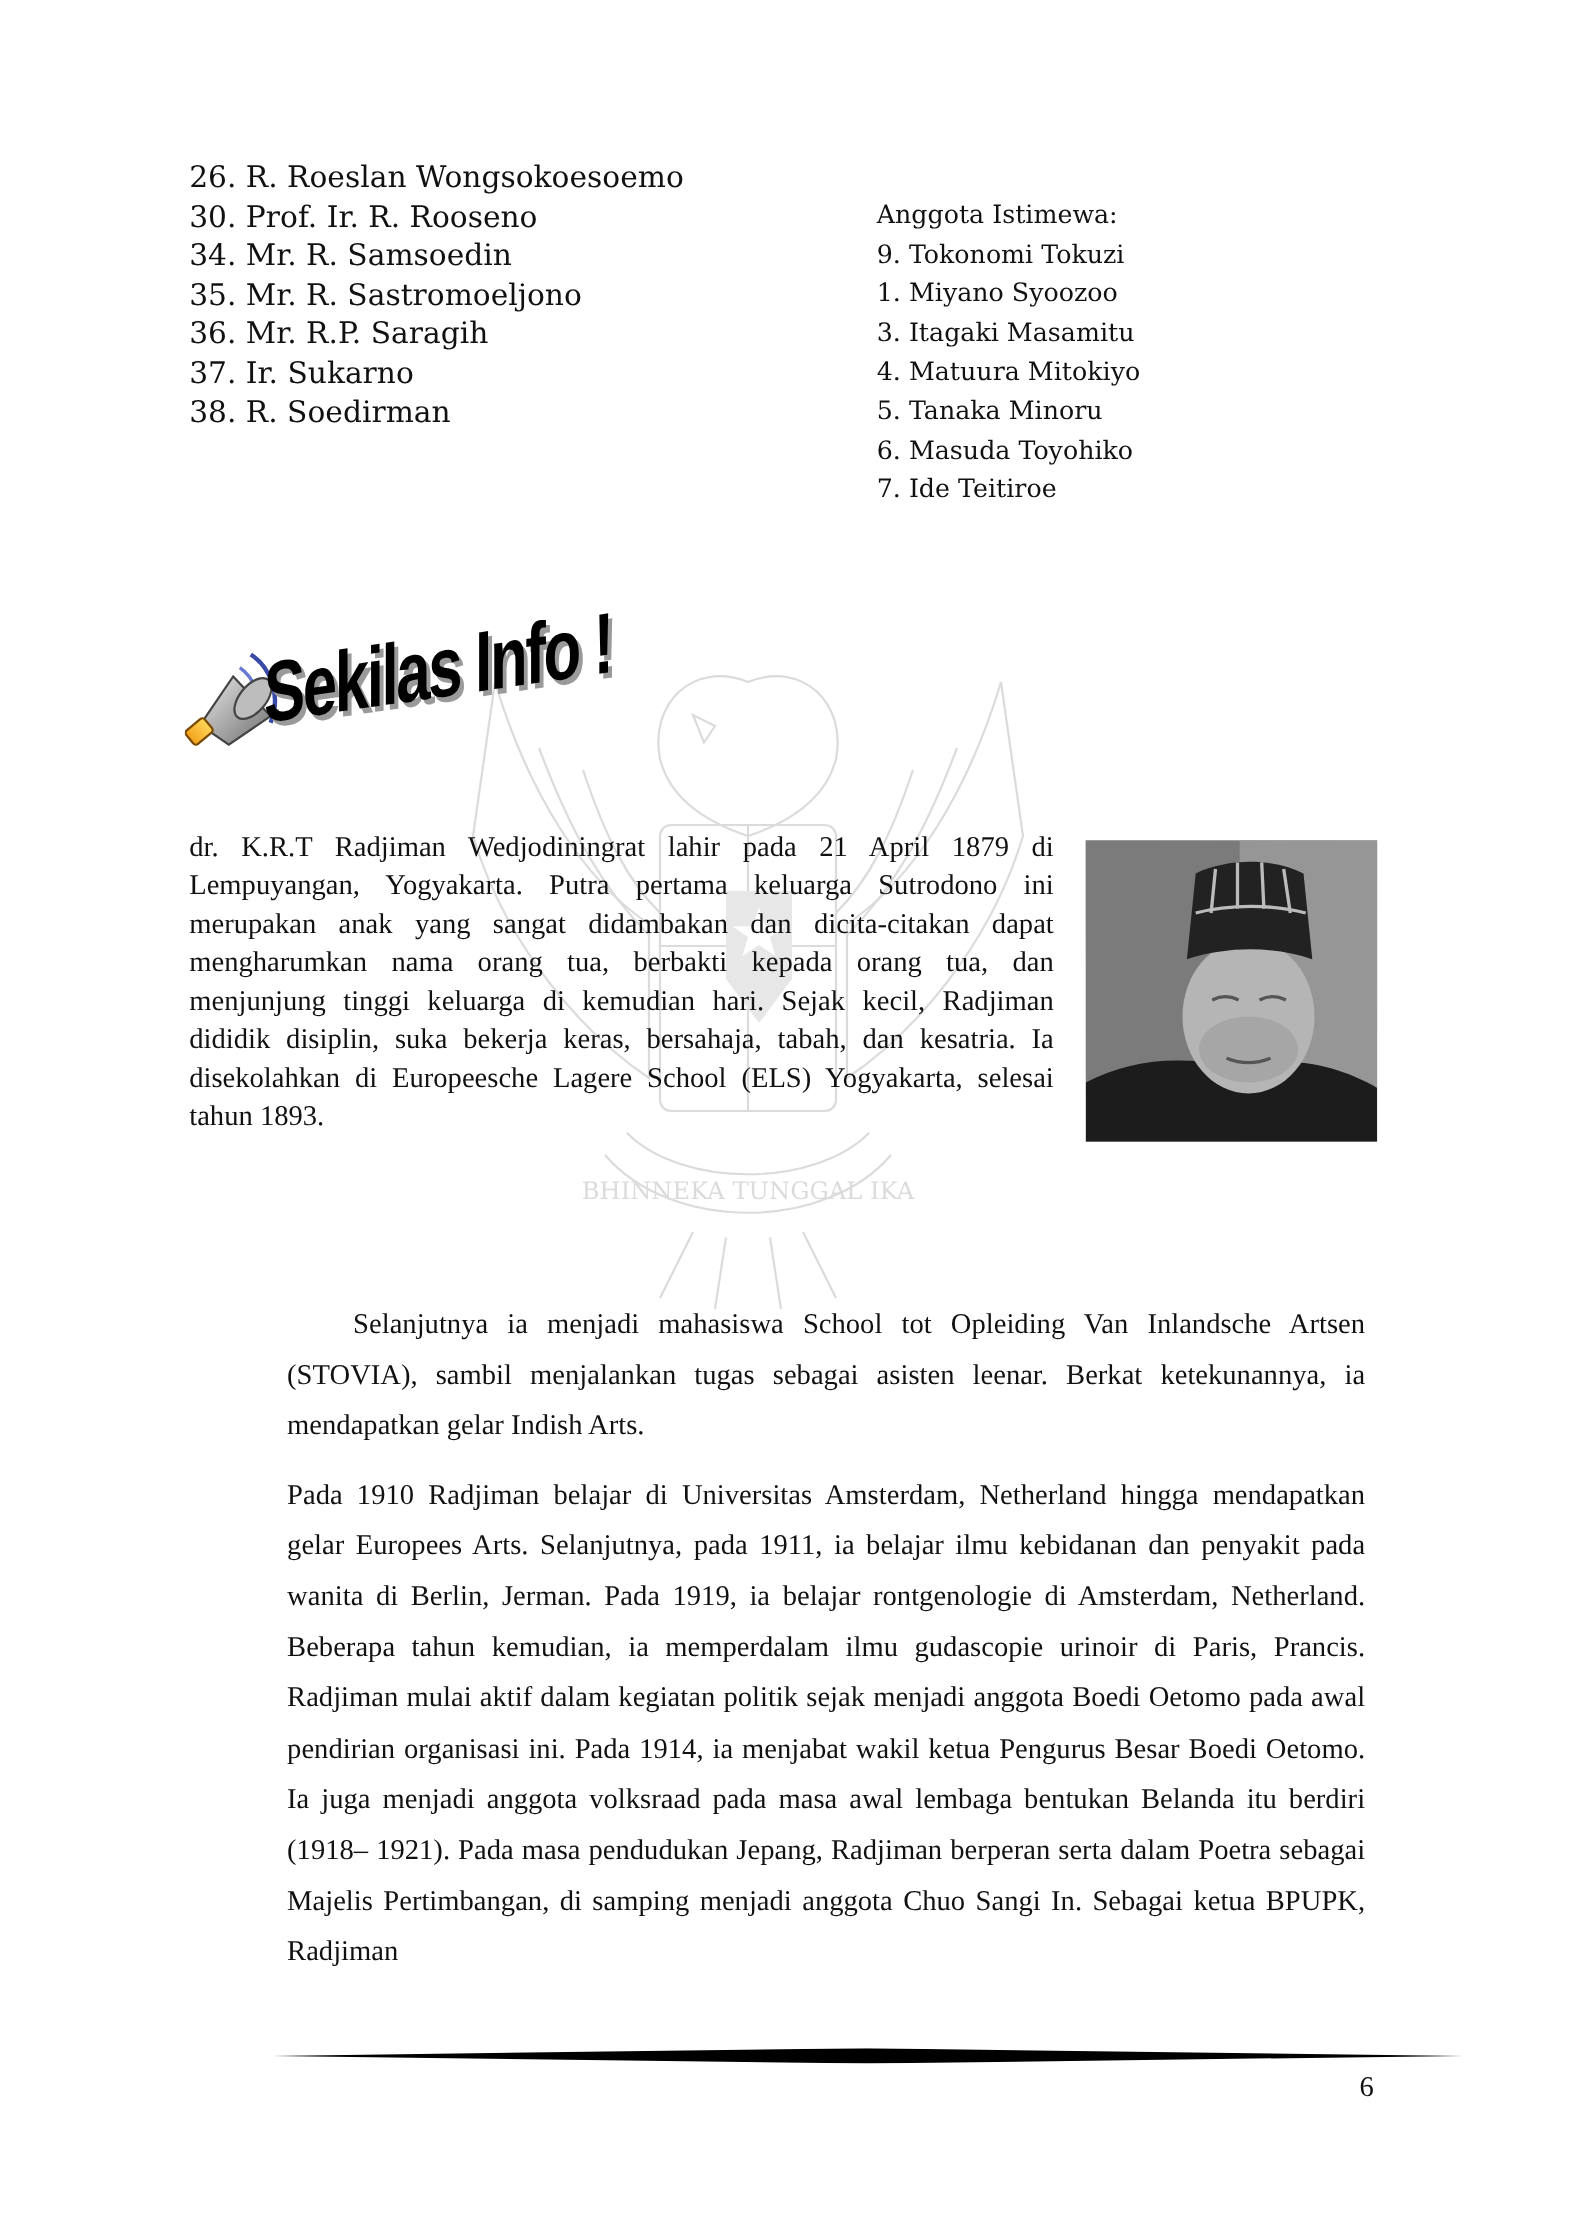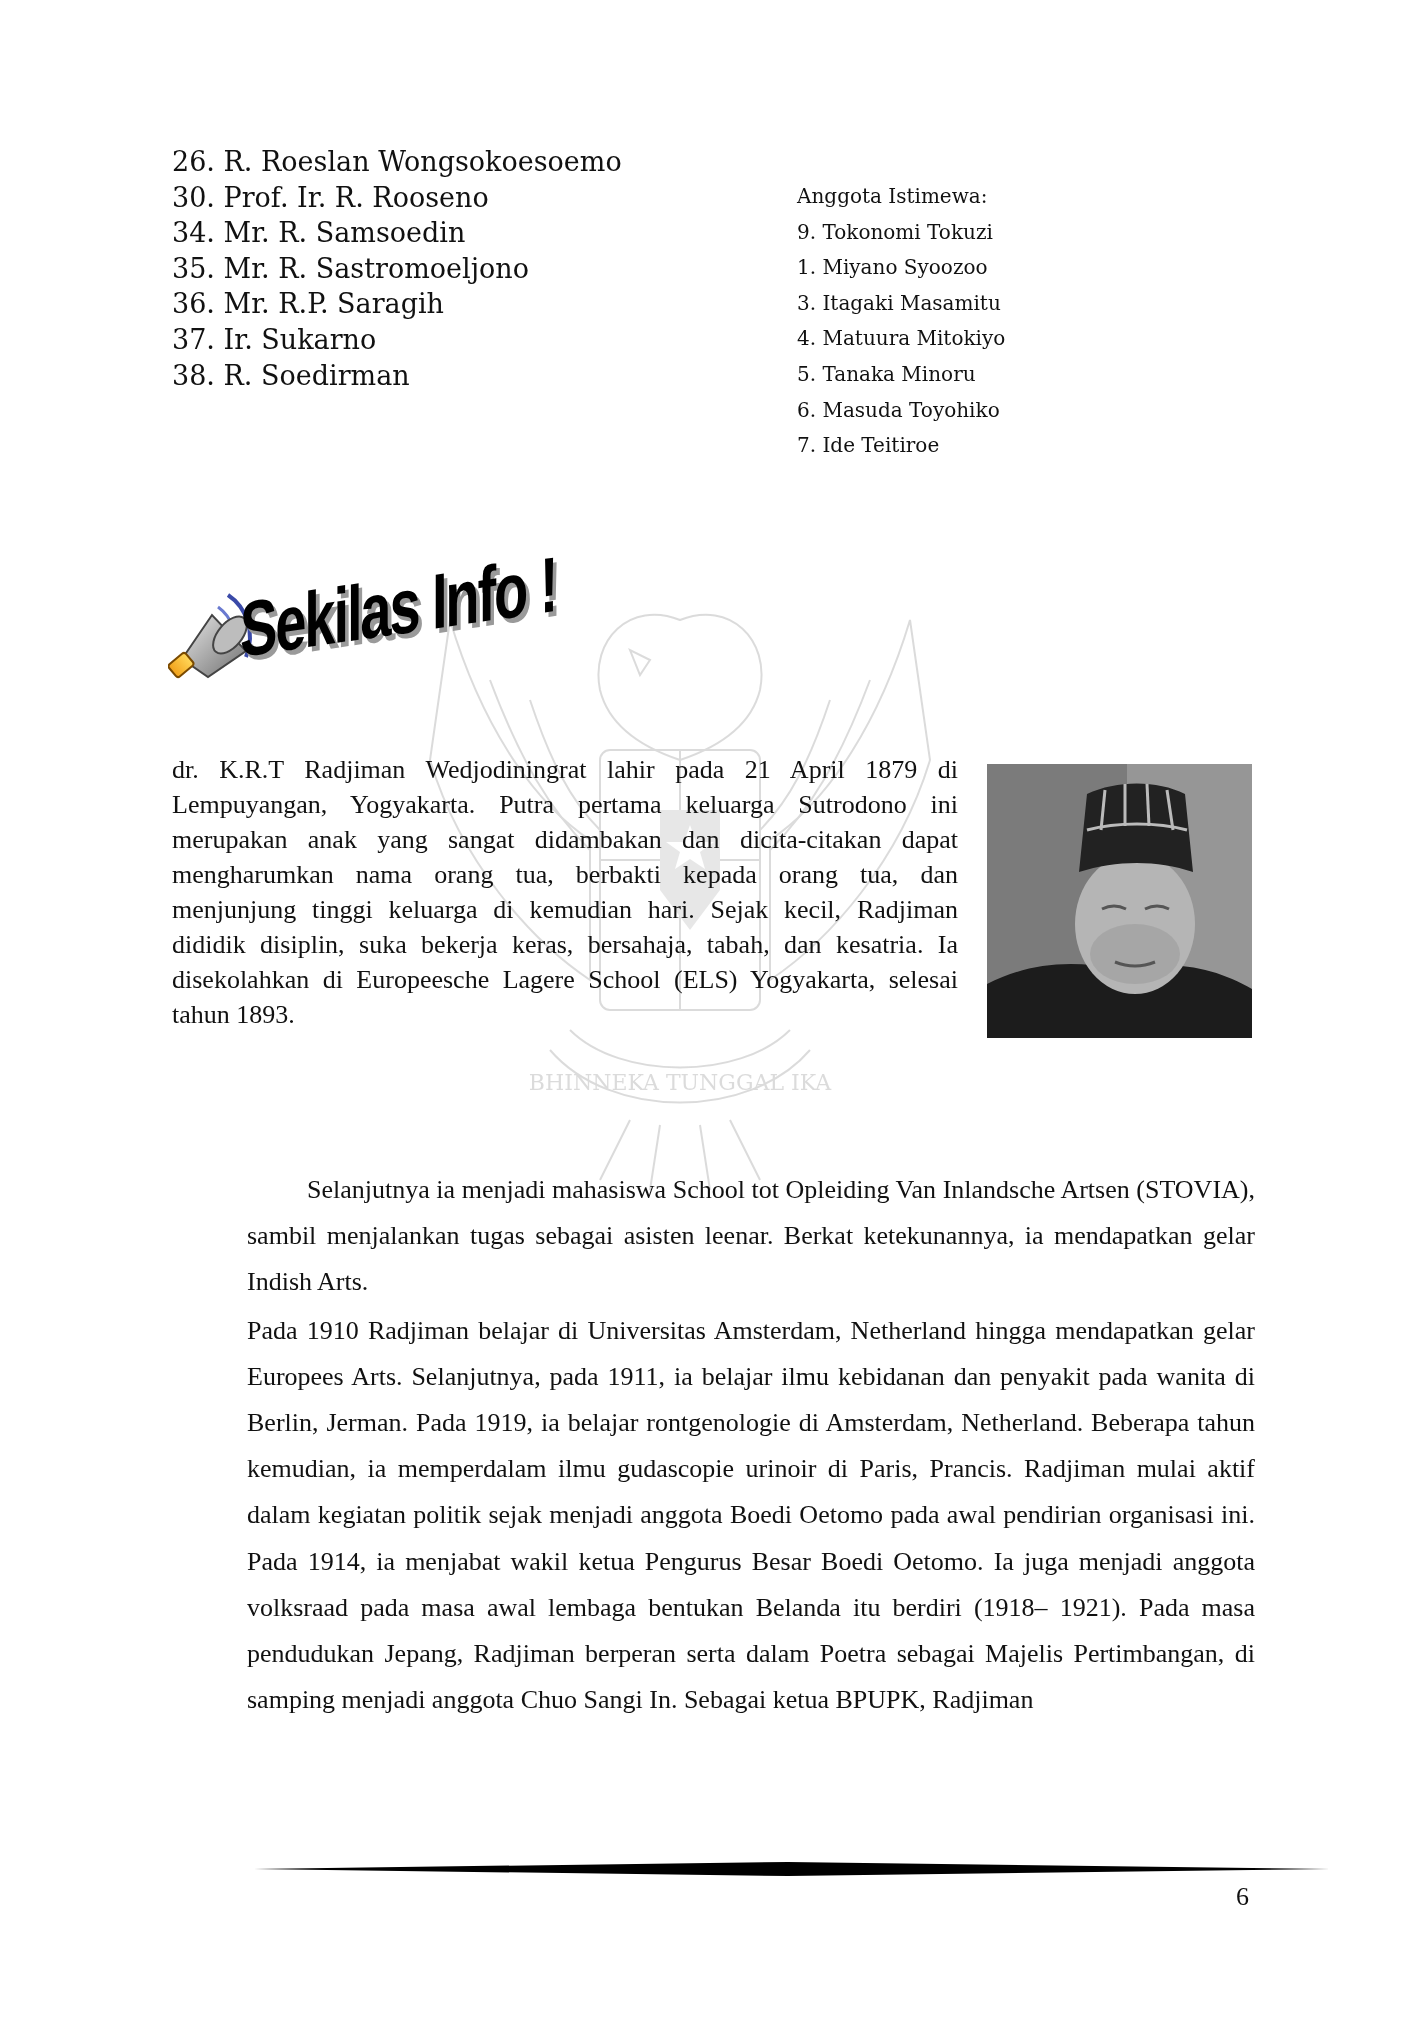"Anggota Istimewa:" .list-right { font-size: 20px -> 23px }
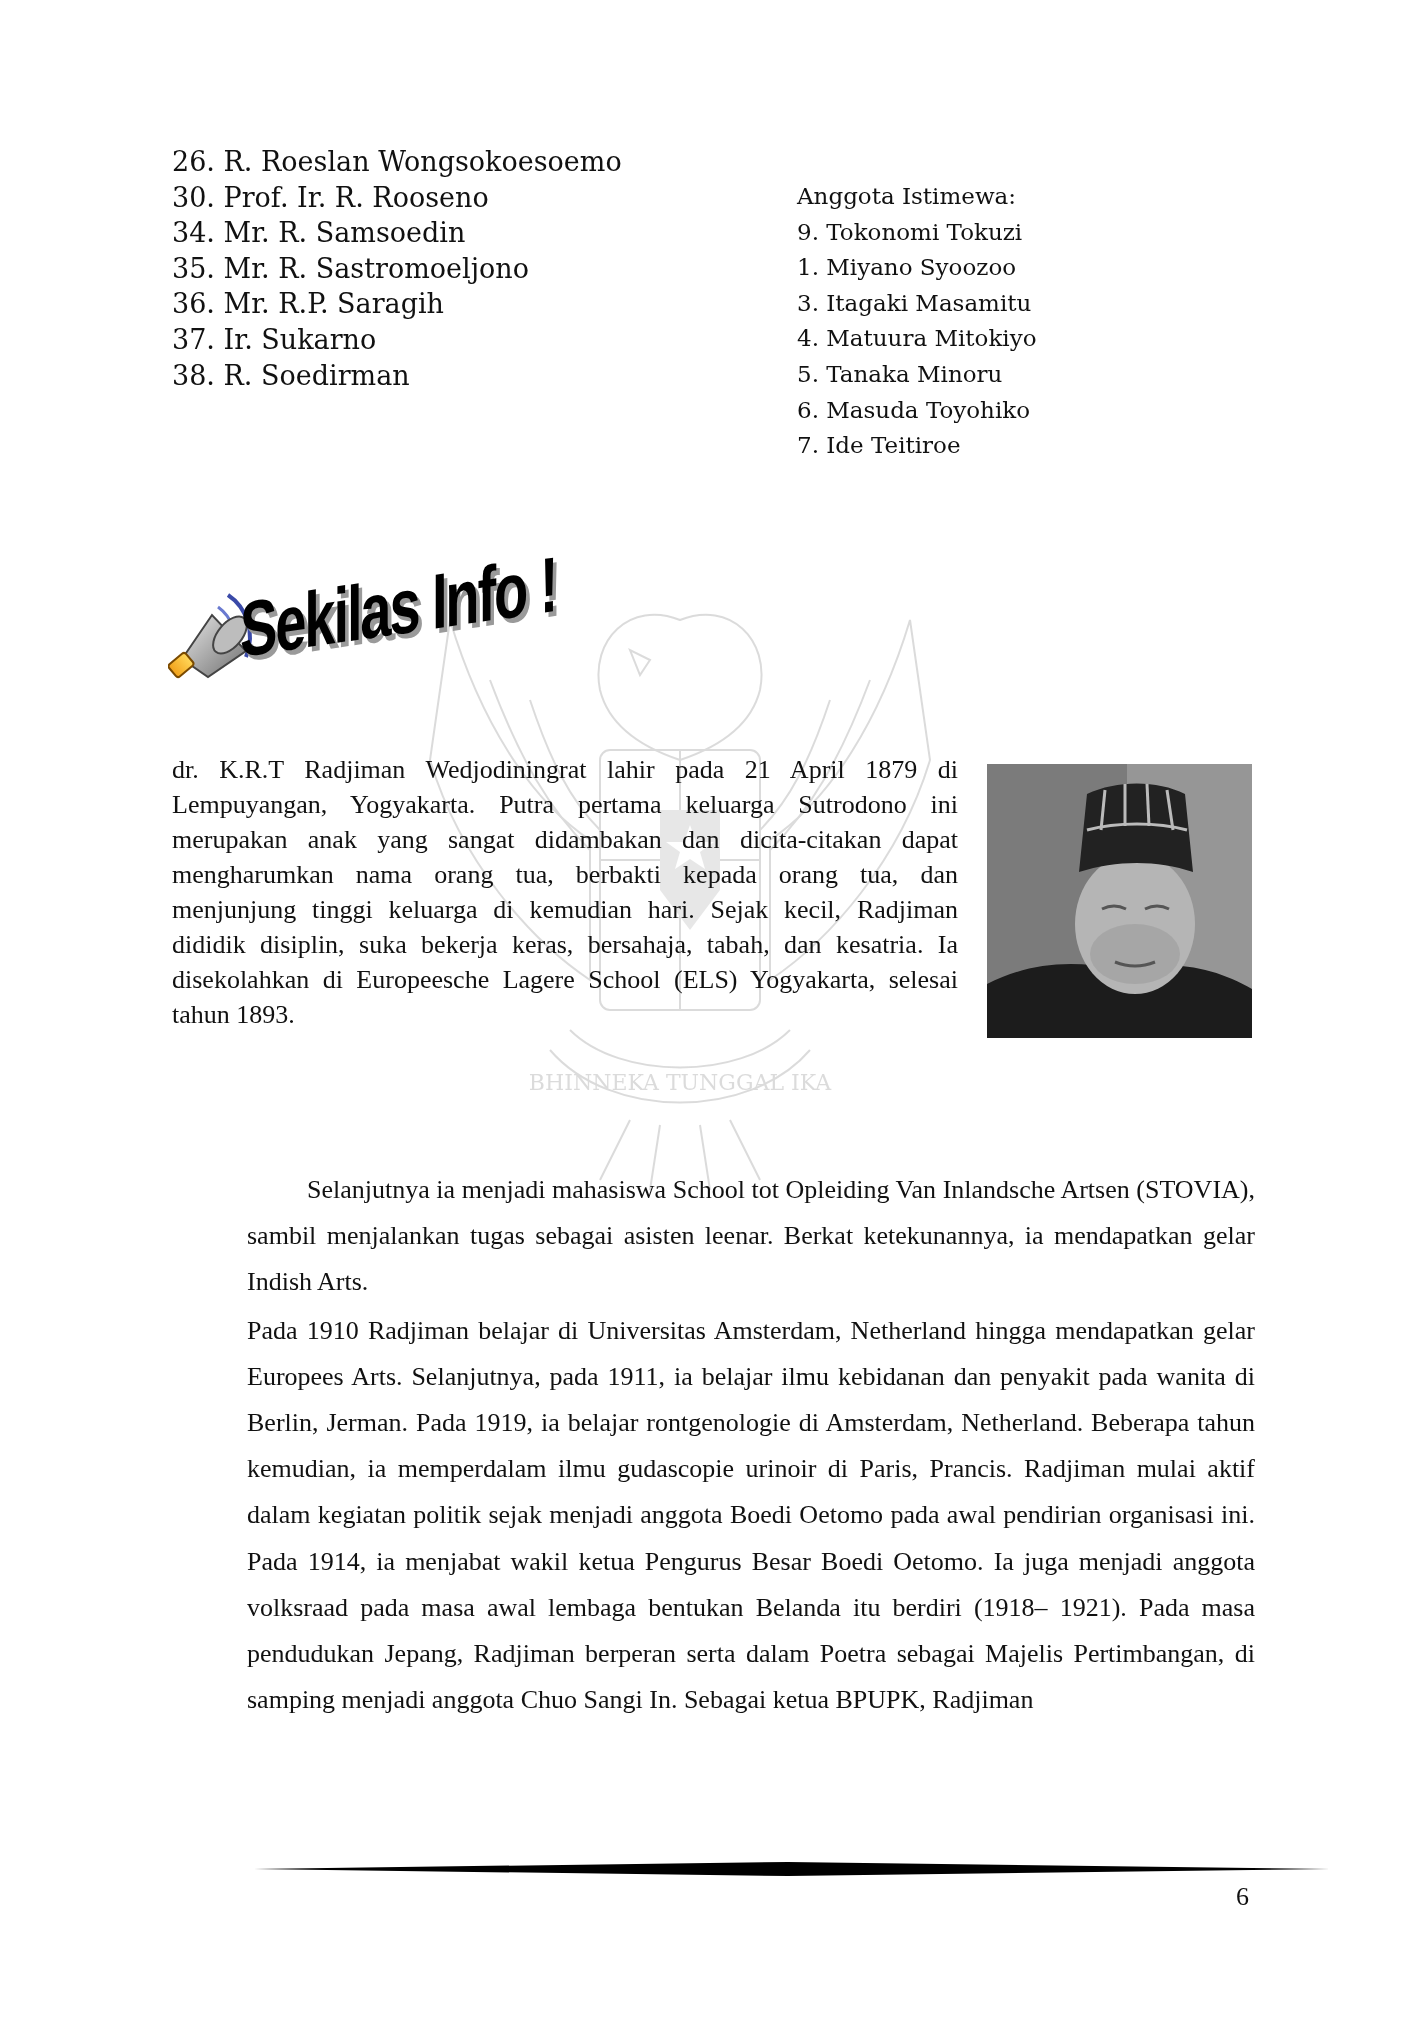"Selanjutnya ia menjadi mahasiswa School" .body-text p { margin: 2px -> 16px }
